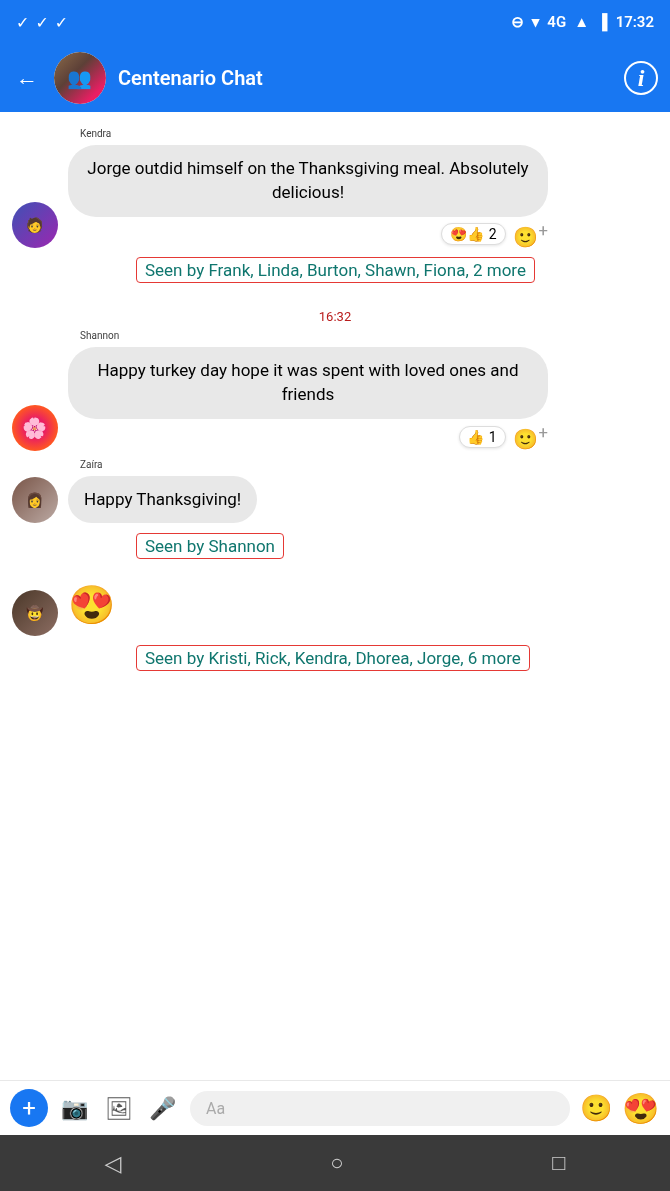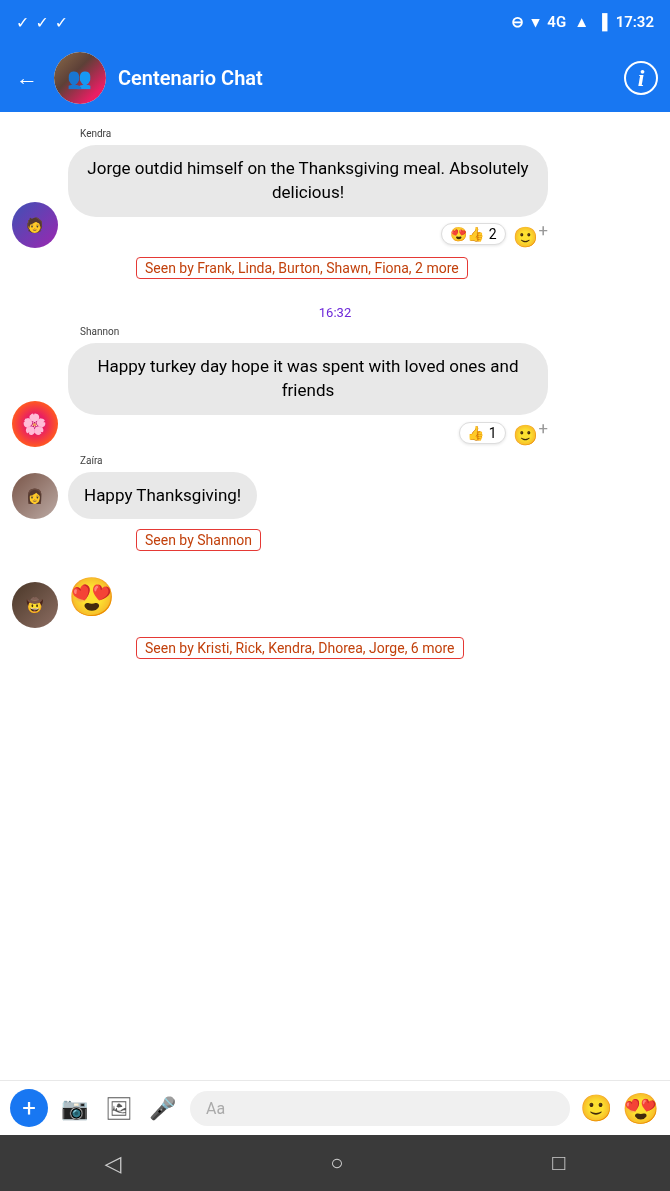"Seen by Frank, Linda, Burton," .seen-label { color: #c2410c -> #0f766e; font-size: 14px -> 17px }
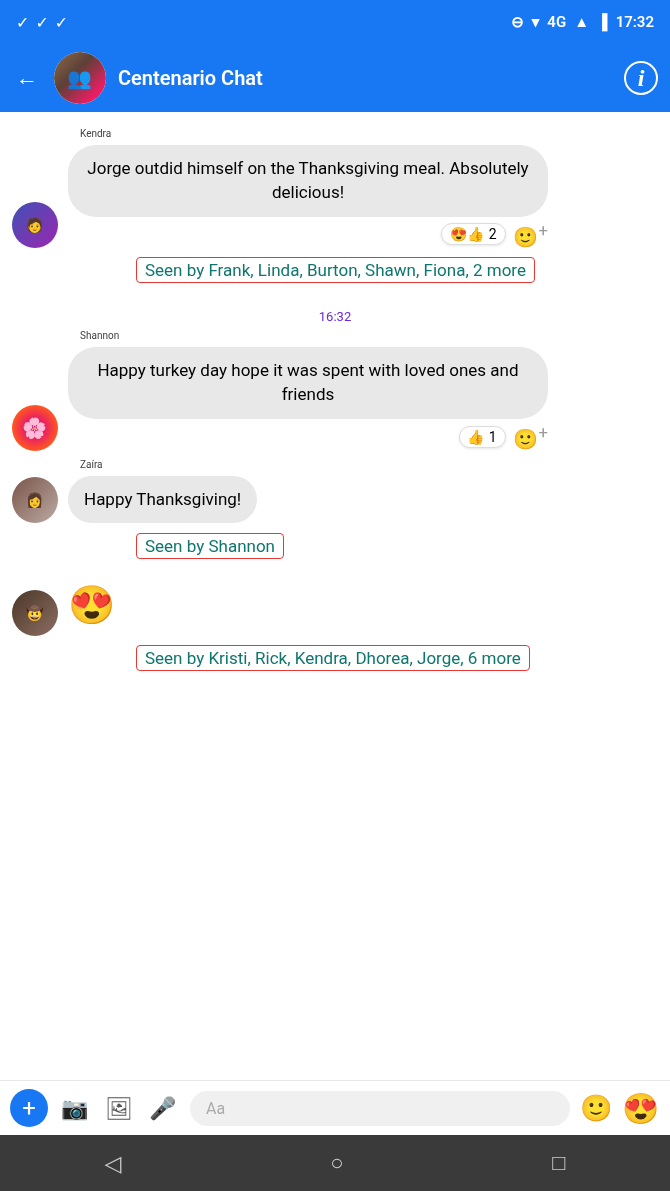"16:32" .timestamp-center { color: #6d28d9 -> #b91c1c }
